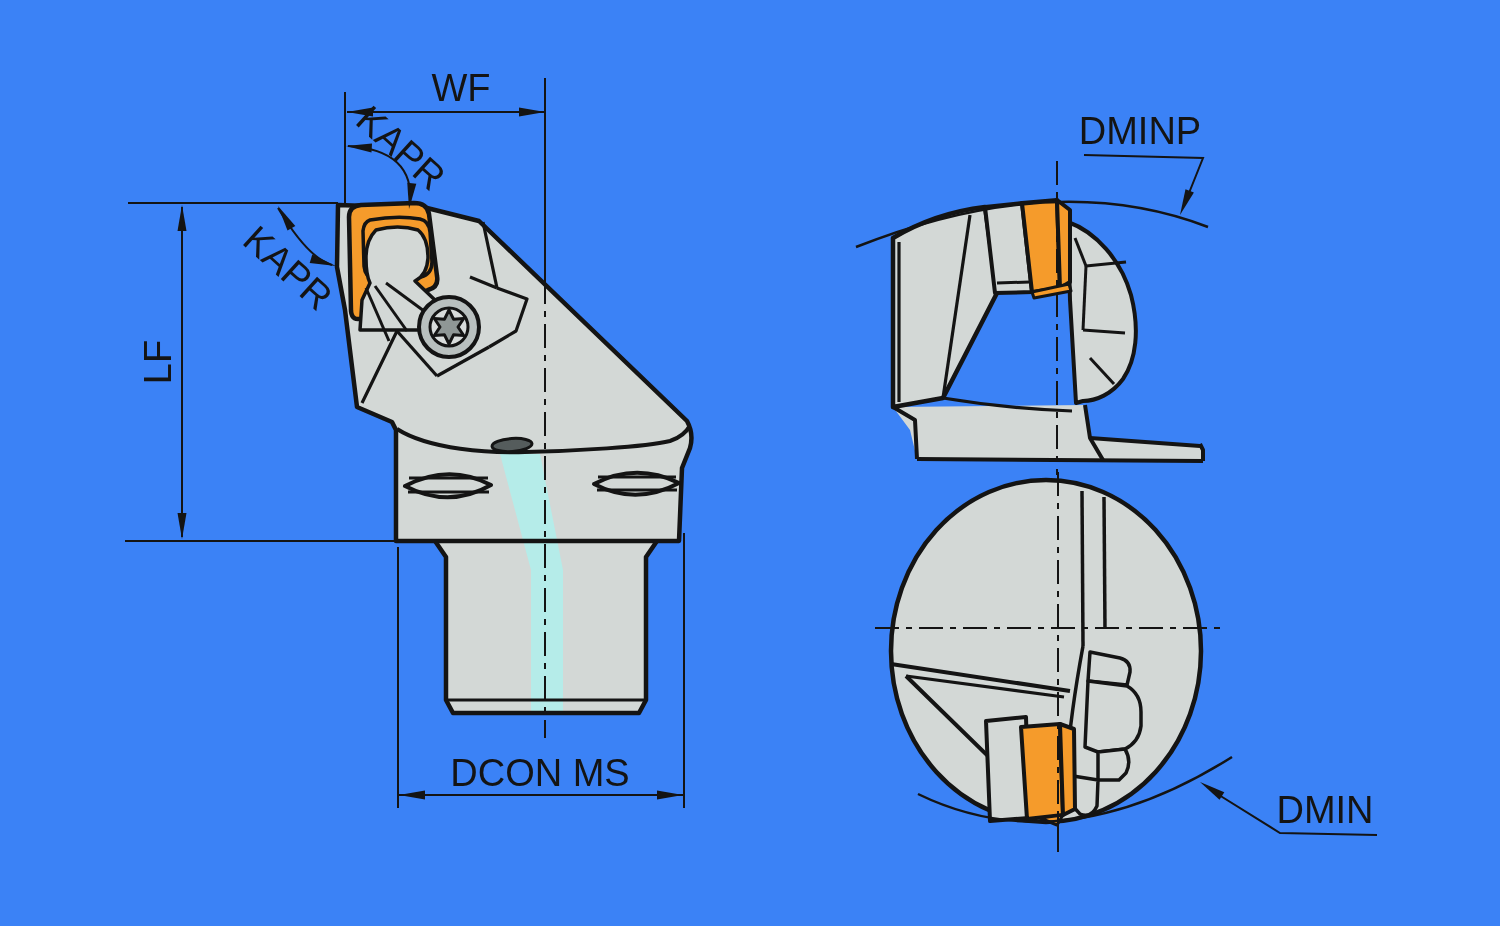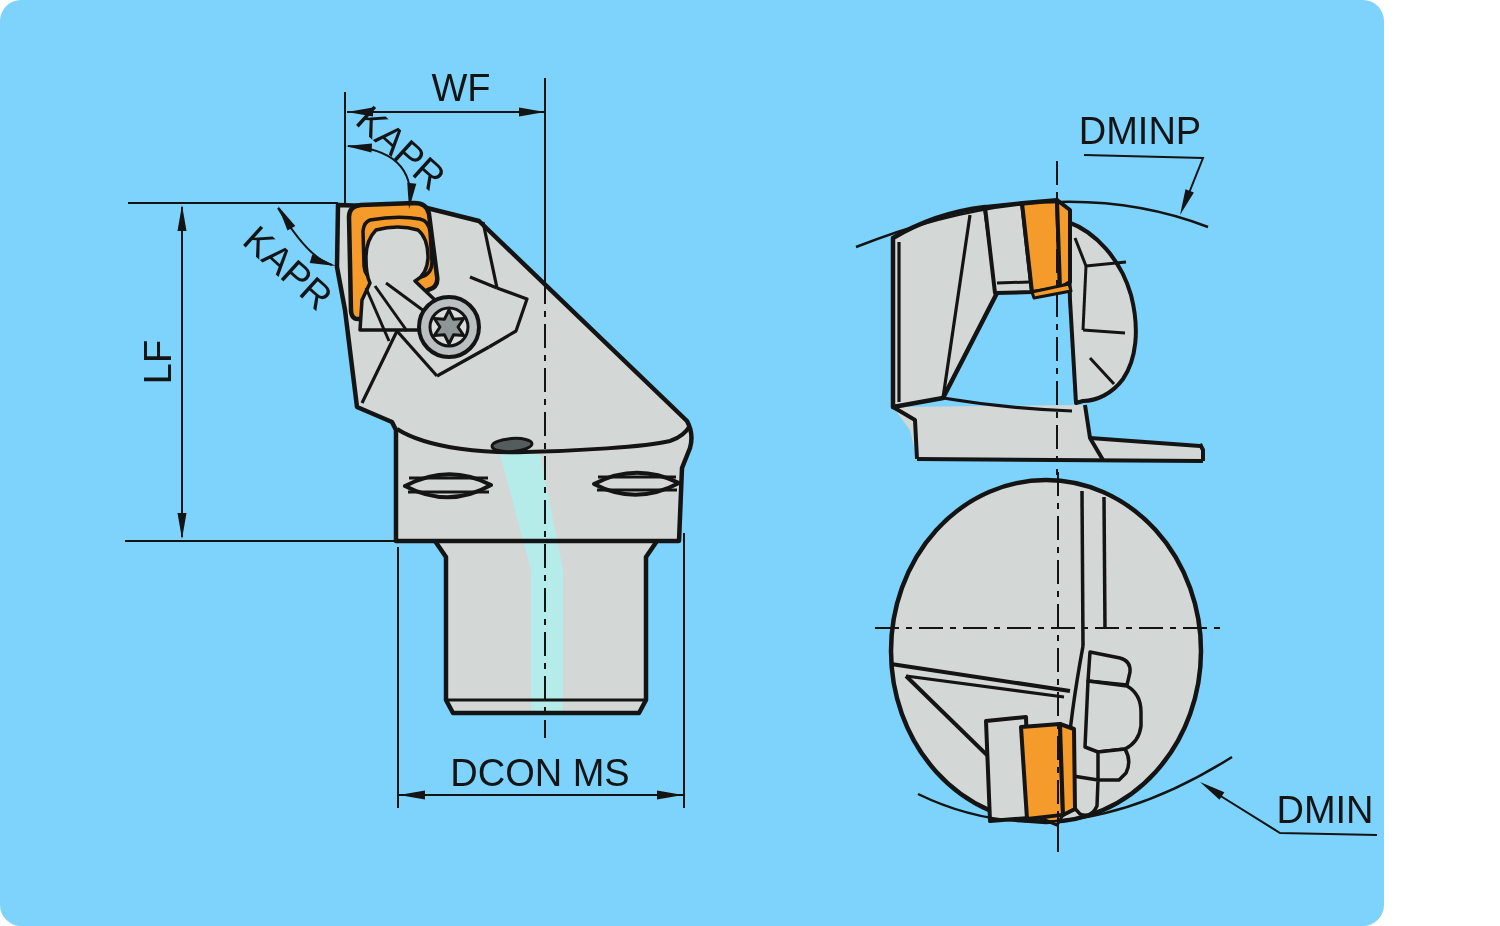"WF" .stage { background: #7dd3fc -> #3b82f6; border-radius: 21px -> none; width: 1384px -> 1500px }
